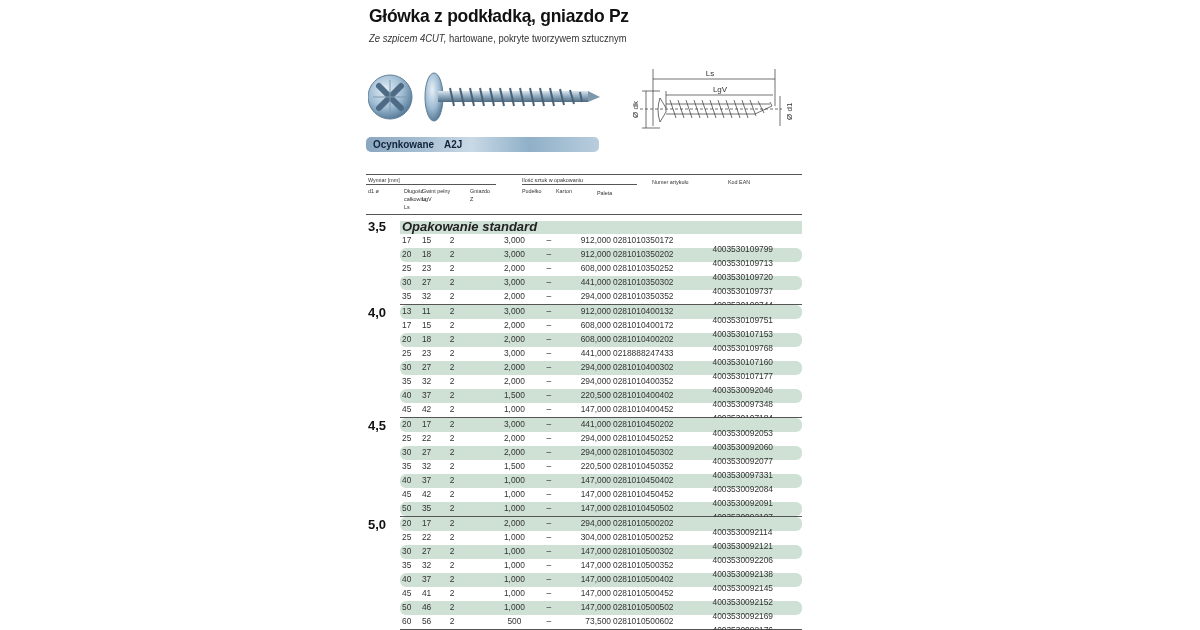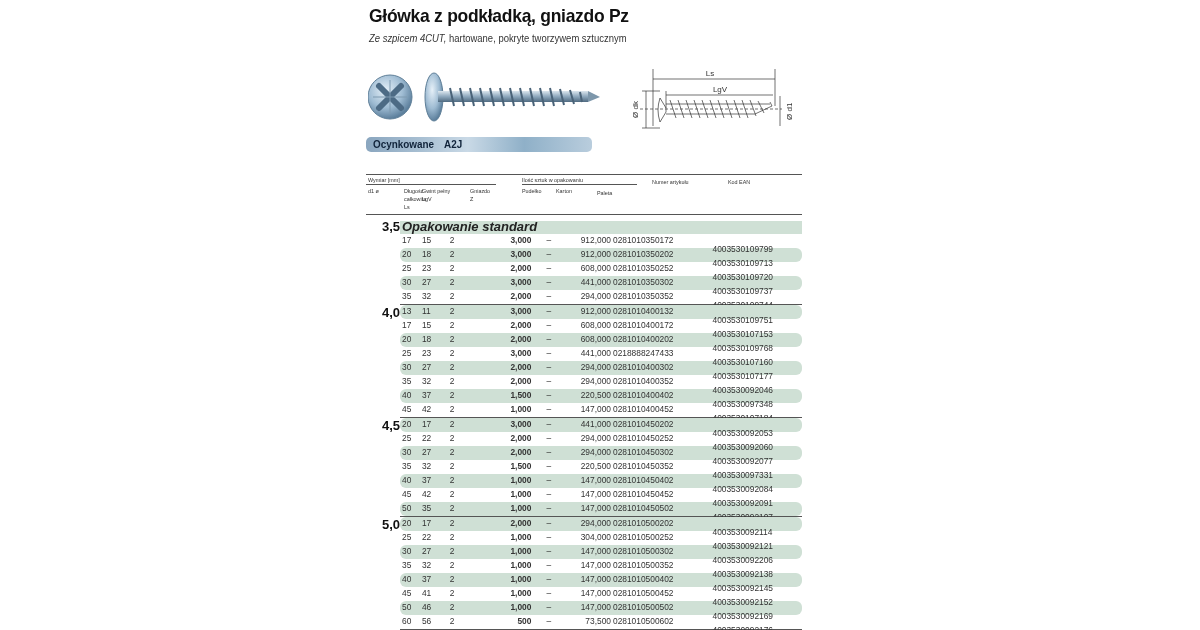"Ocynkowane" .finish-bar { padding-left: none -> 7px }
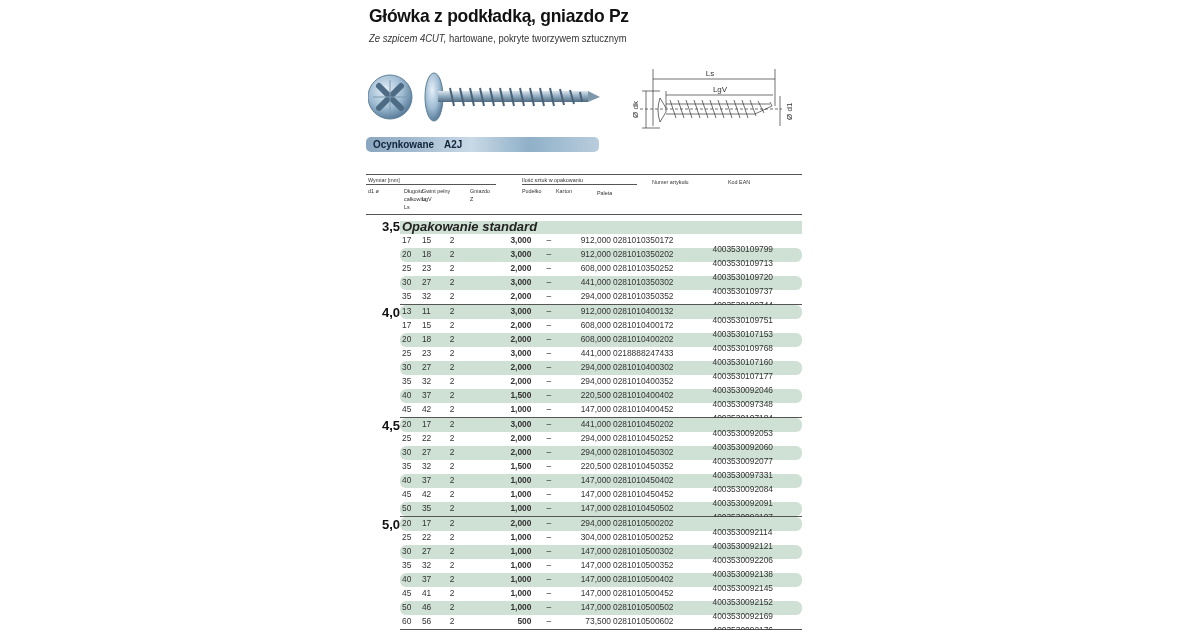"3,5" .group-label { left: 16px -> 2px }
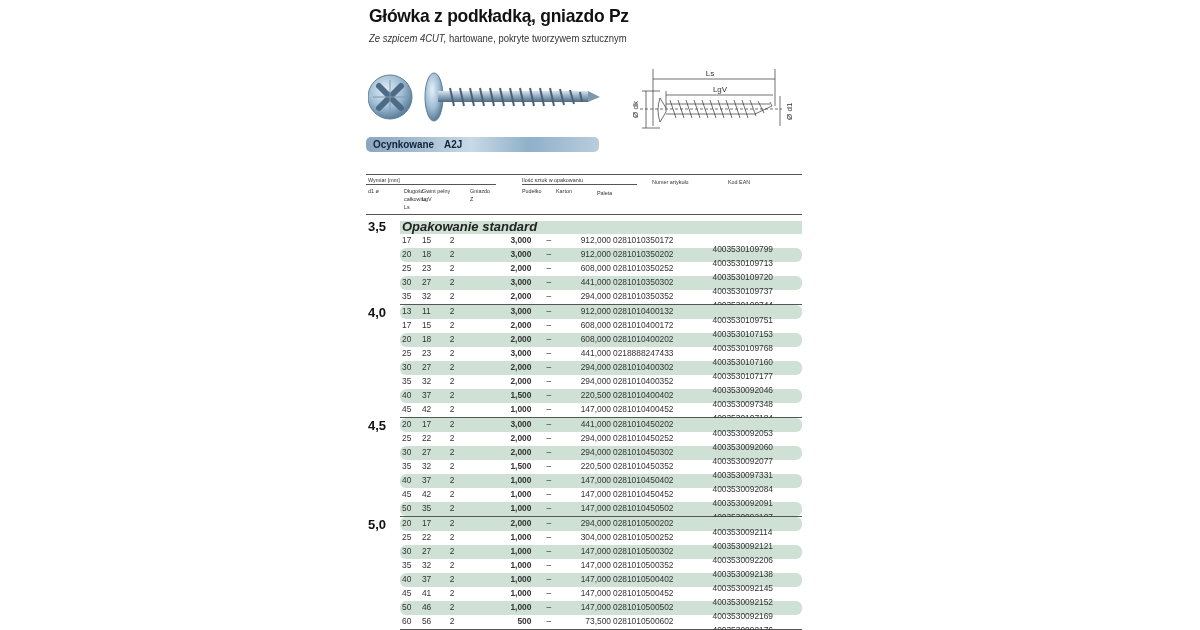"3,000" .c-box { font-weight: bold -> none; text-align: right -> center }
